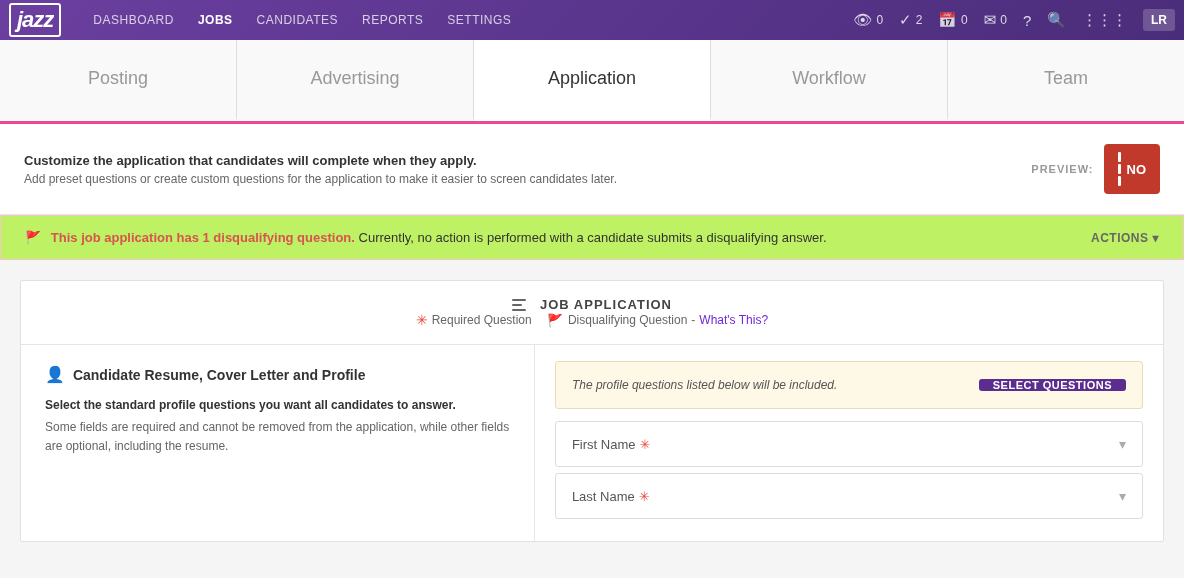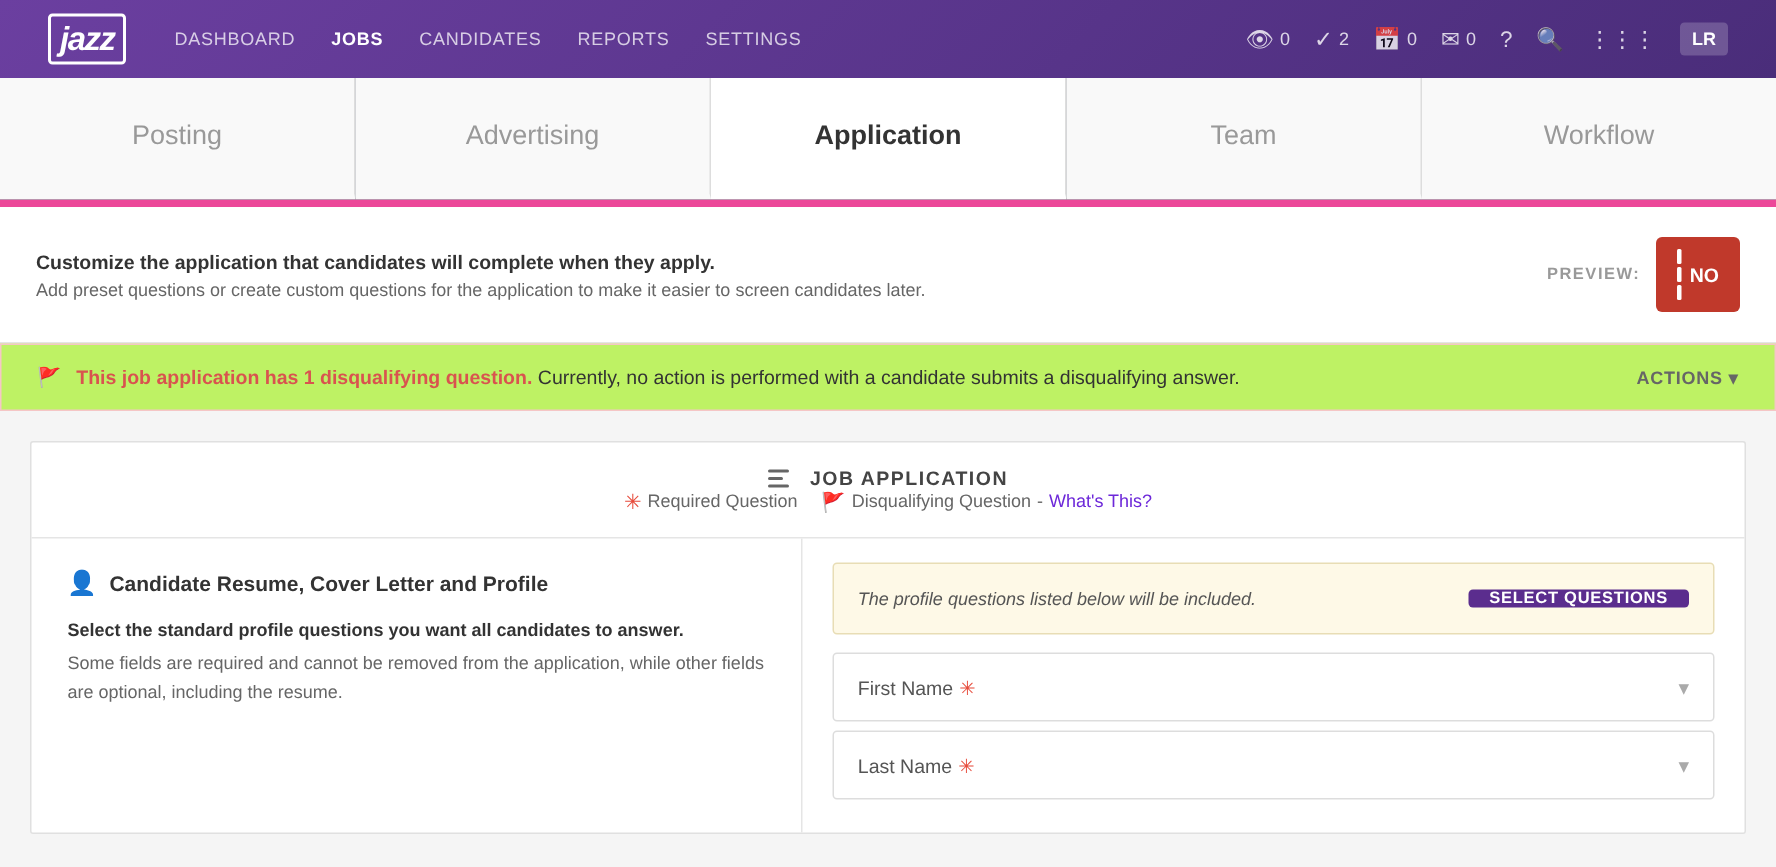"jazz" .top-nav { height: 52px -> 40px; padding: 0 32px -> 0 9px }
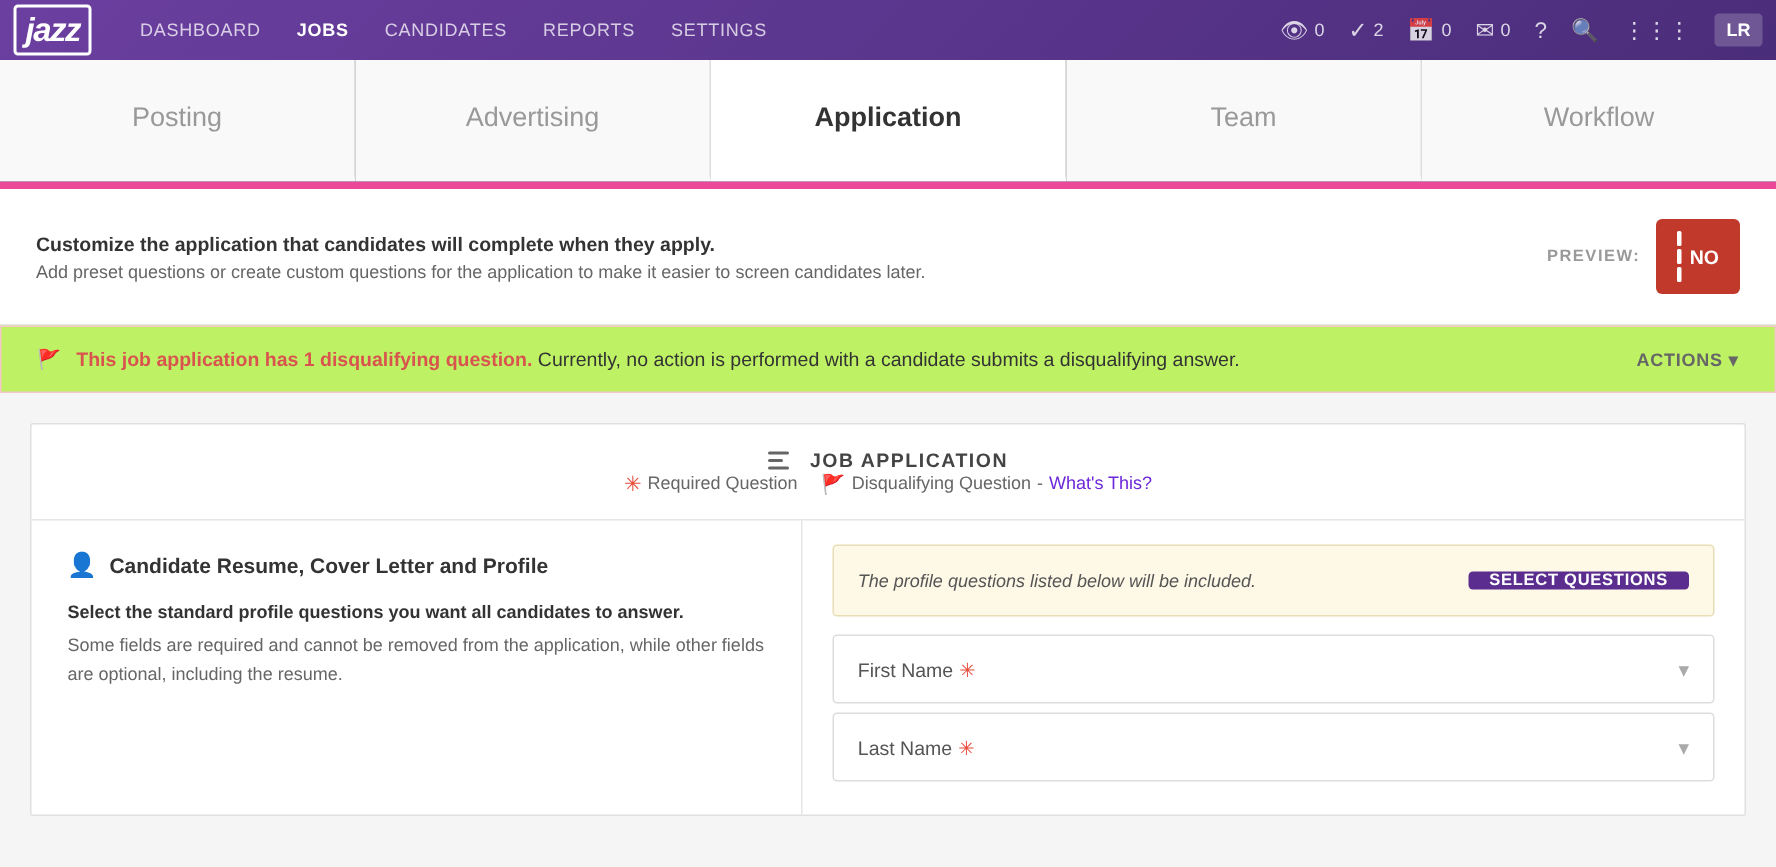"Posting" .tabs-container { background: #0f172a -> #f9a8d4; border-bottom: 5px solid #ec4899 -> 3px solid #ec4899 }
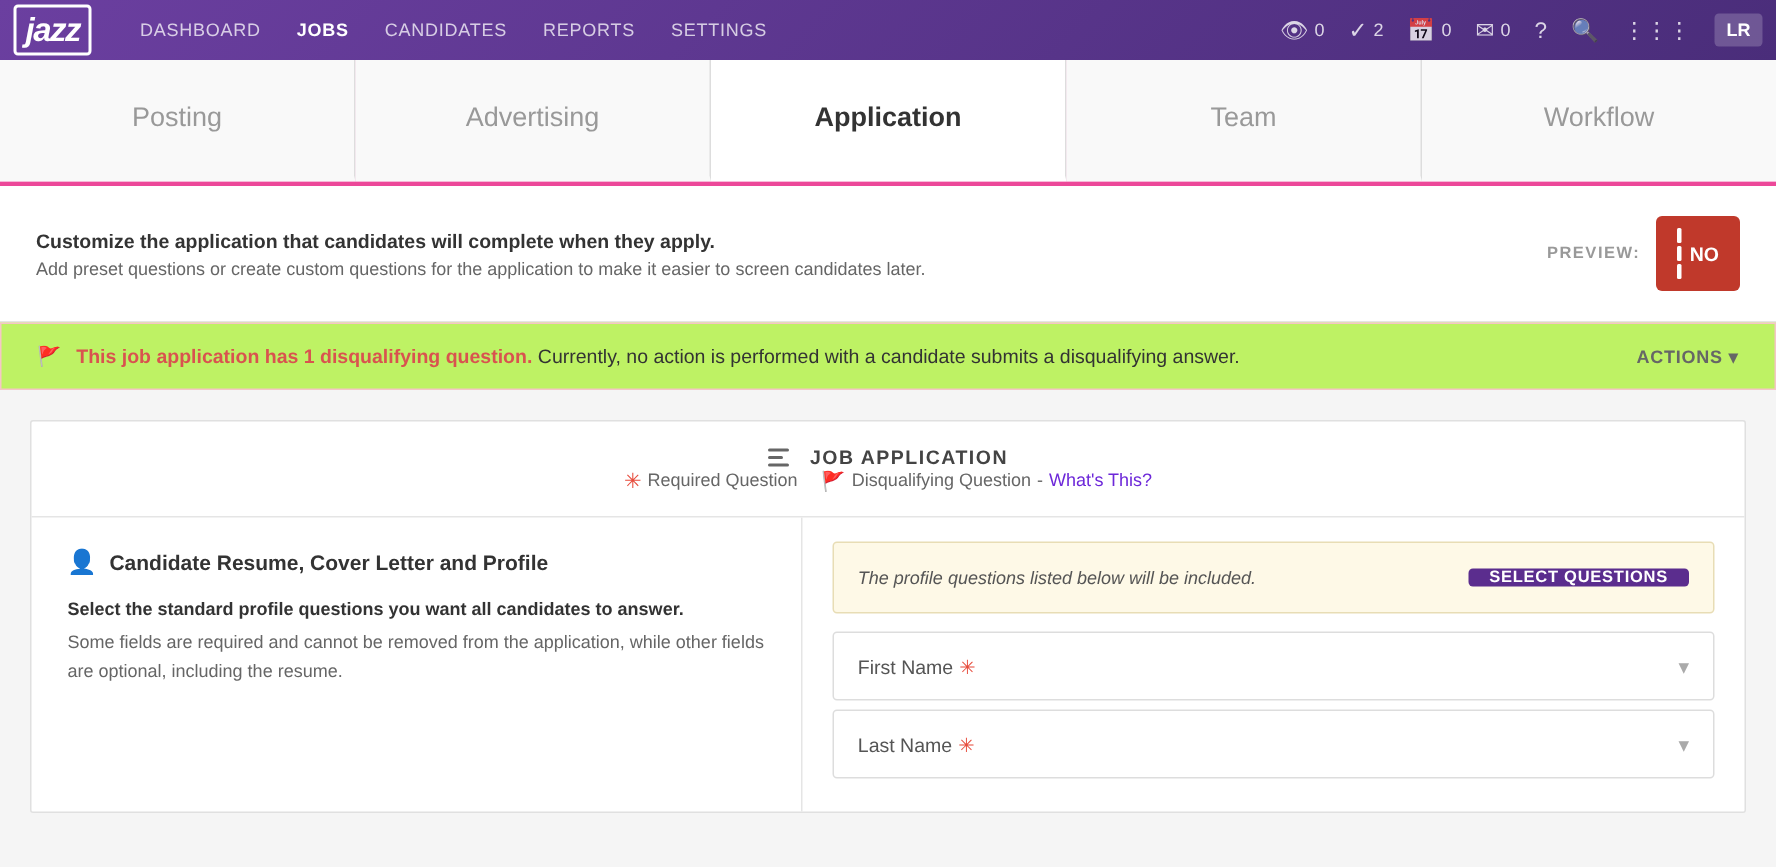"Application" .tab.active { font-weight: 700 -> 400 }
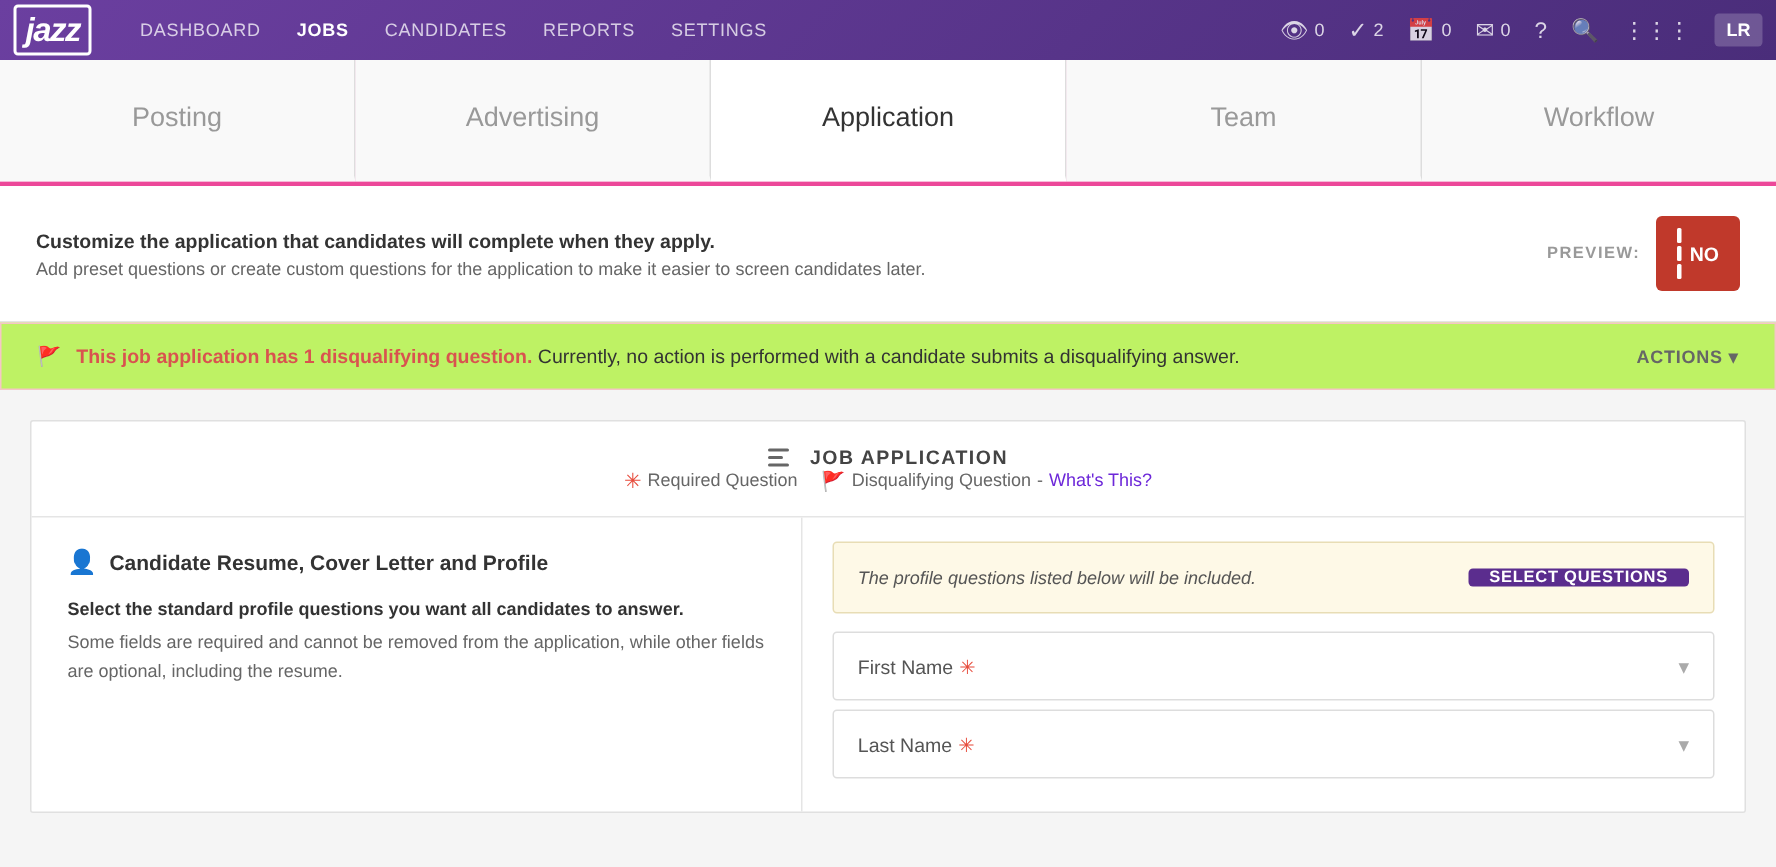"Team" div.tab { order: before "Workflow" -> after "Workflow" }
